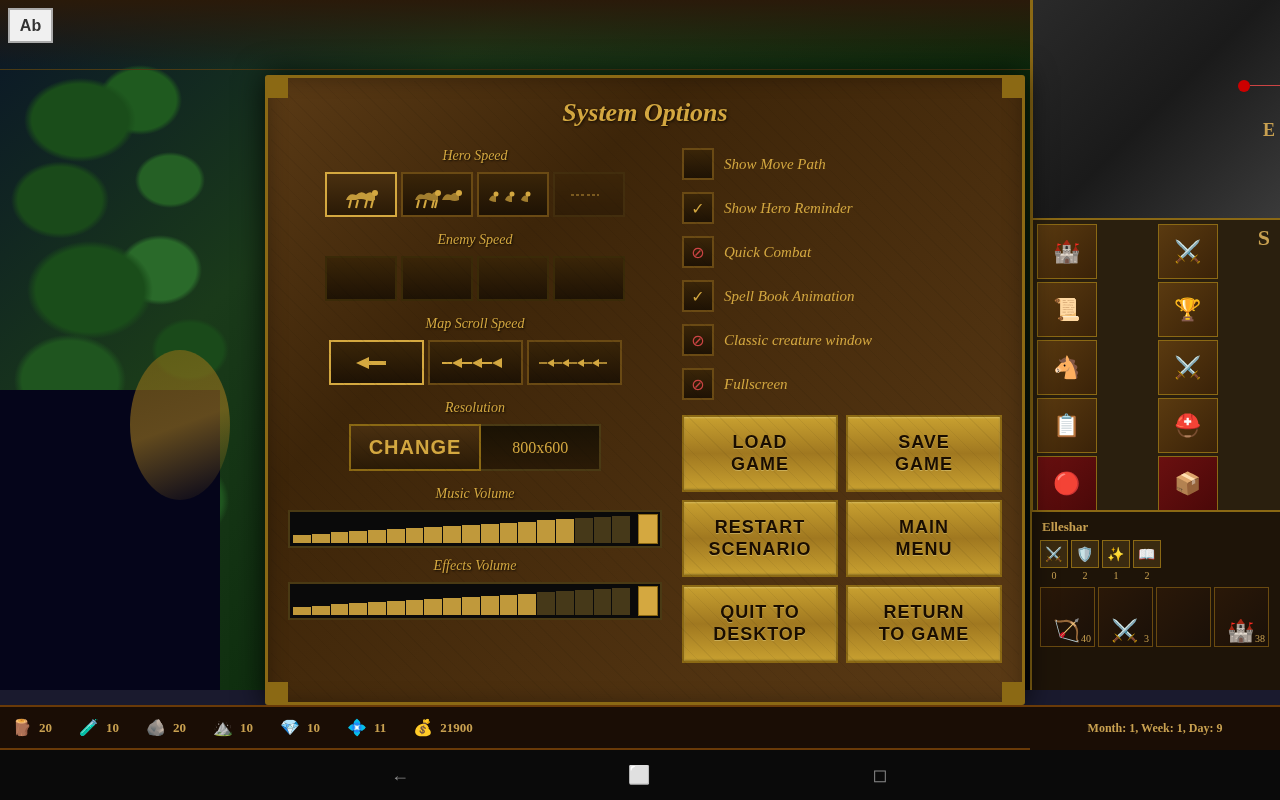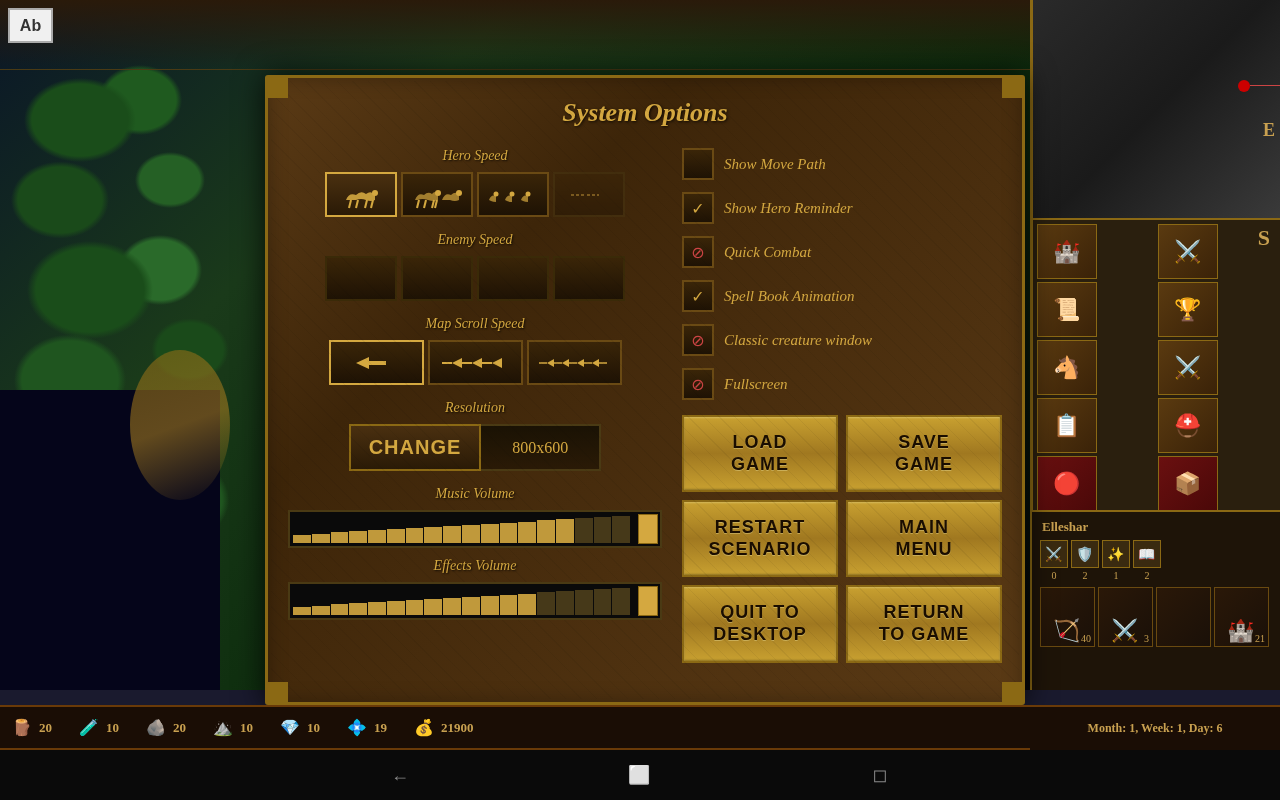"21" span.troop-count { text: 21 -> 38 }
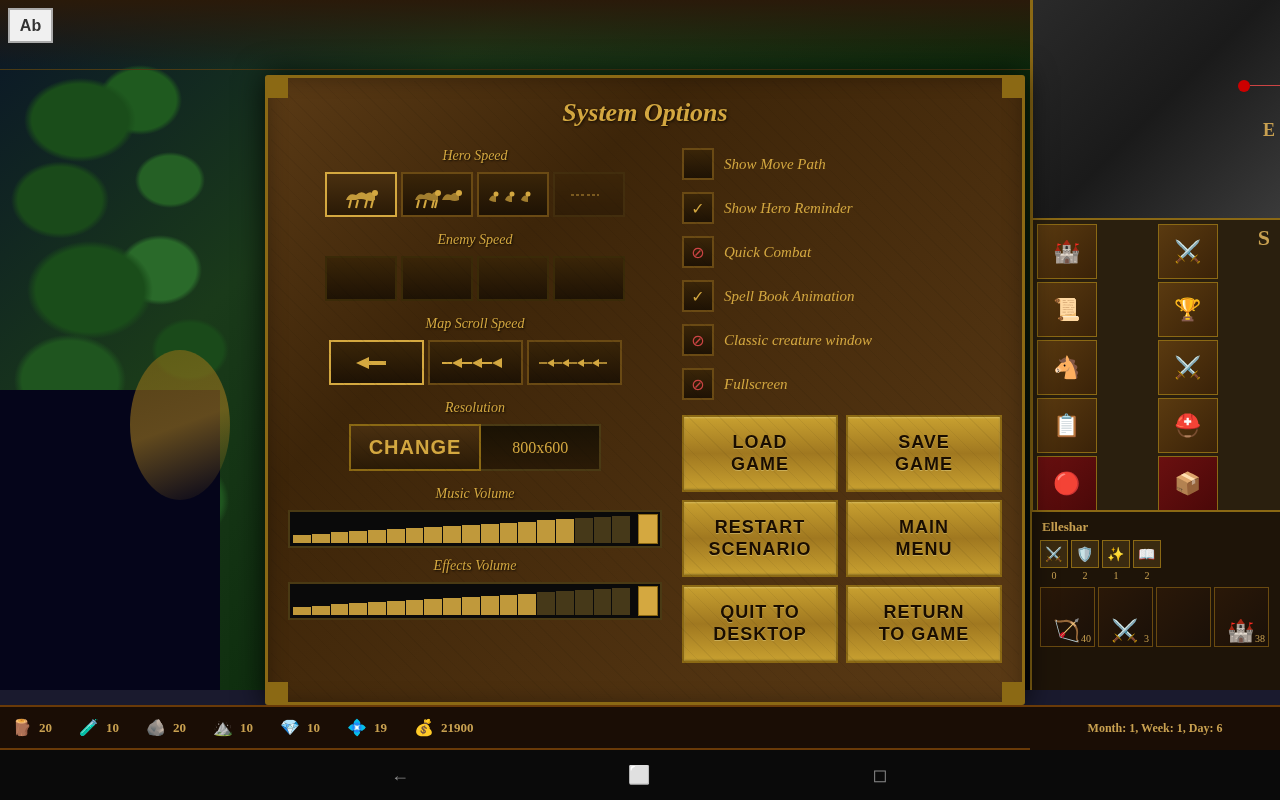"19" span { text: 19 -> 11 }
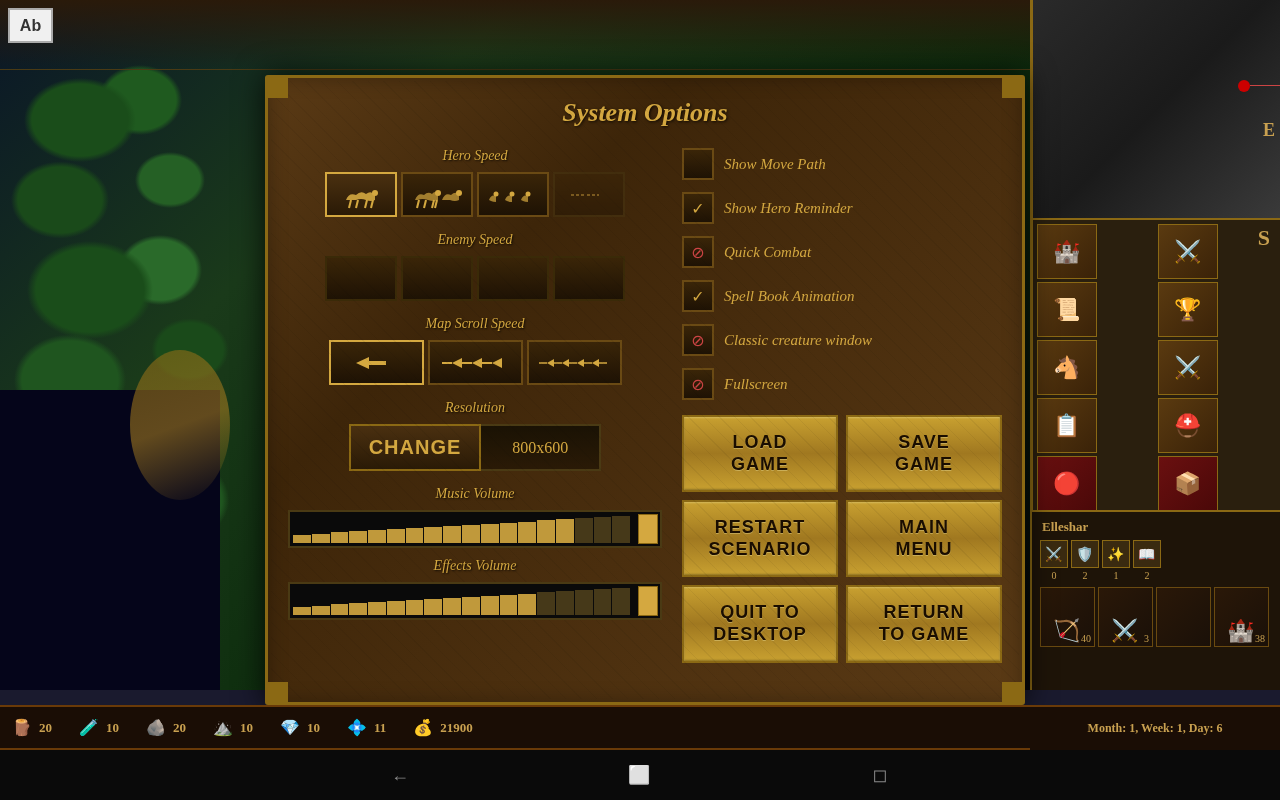"Month: 1, Week: 1, Day:" span { text: 6 -> 9 }
